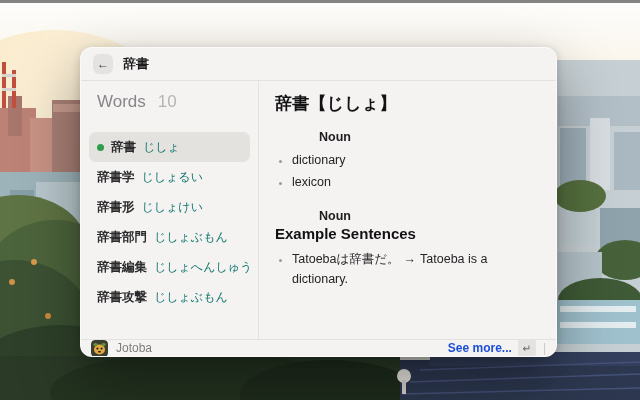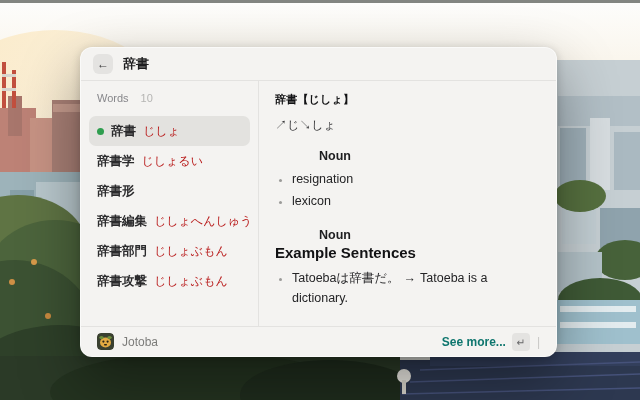"Words" .side-head { font-size: 11px -> 17px; padding: 3px 8px 12px -> 3px 8px 20px }
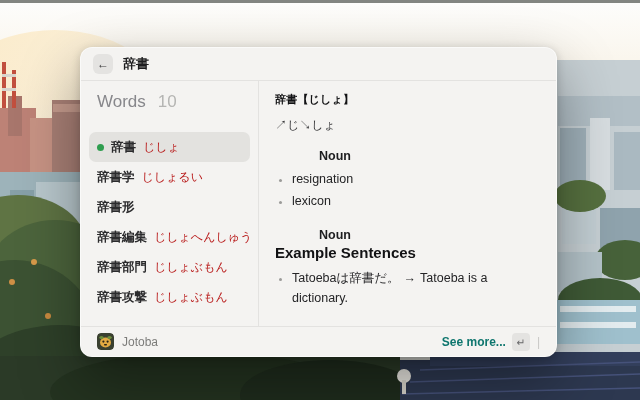"辞書【じしょ】" .title { font-size: 11px -> 17px }
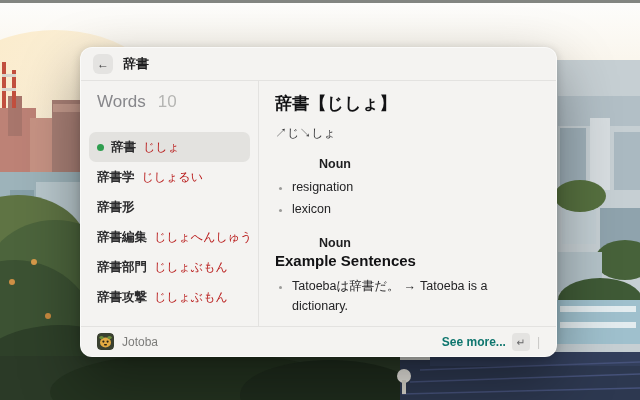"↗じ↘しょ" div.pitch { html: <div>↗じ↘しょ</div> -> none }
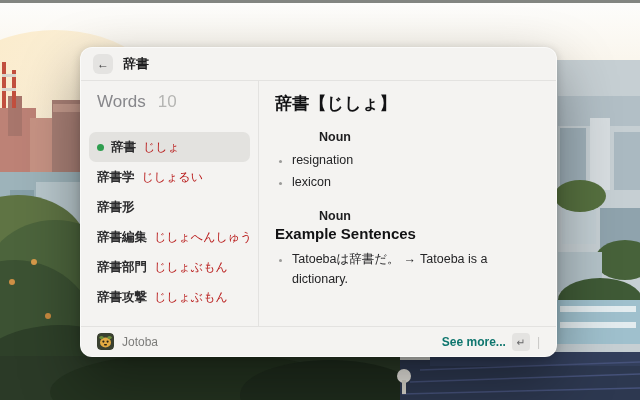"じしょ" .reading { color: #b91c1c -> #0f766e }
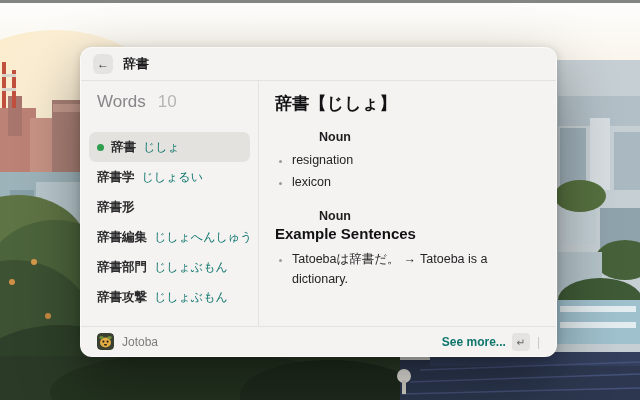"resignation" li { text: resignation -> dictionary }
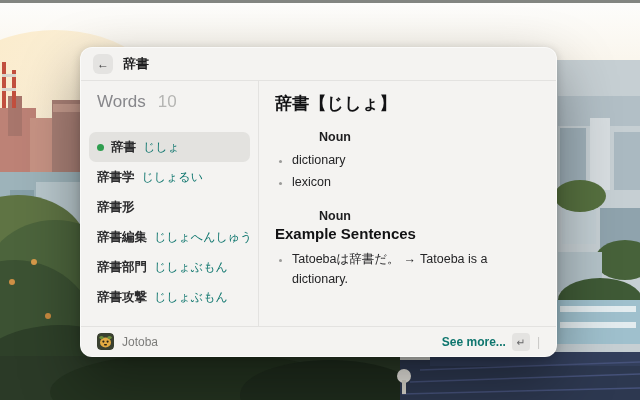"じしょけい" span.reading { html: none -> <span>じしょけい</span> }
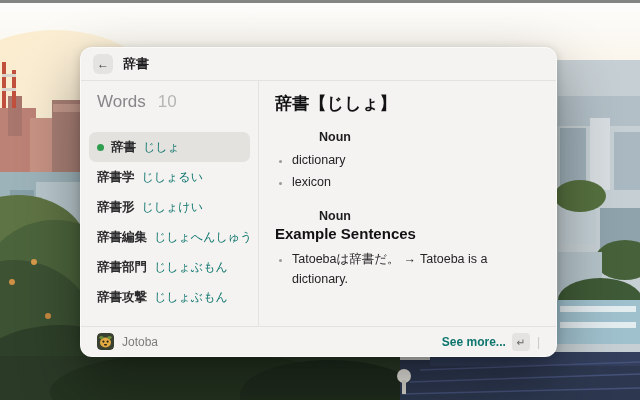"辞書編集" div.item { order: before "辞書部門" -> after "辞書部門" }
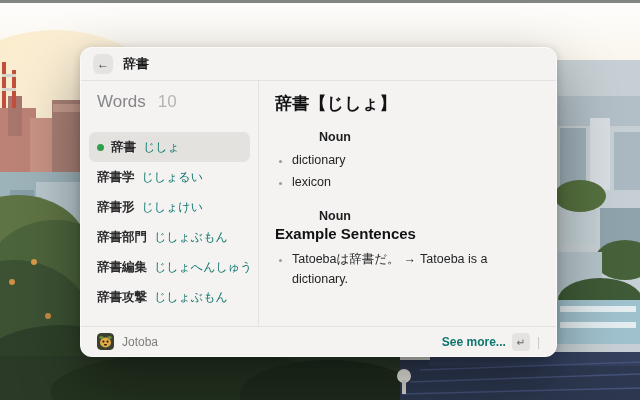"Jotoba" .ftr { height: 30px -> 17px; padding: 0 16px -> 0 10px }
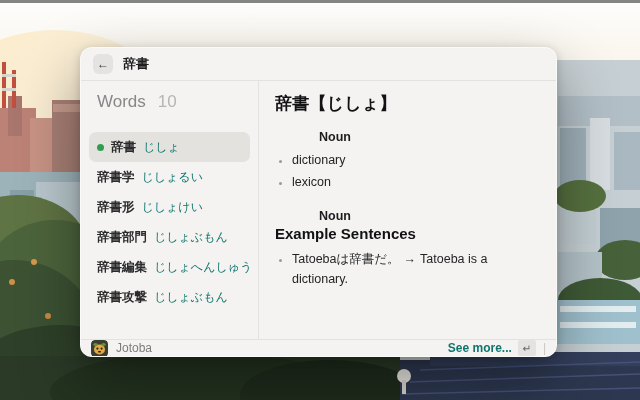"See more..." .ftr-label { color: #0f766e -> #1d4ed8 }
